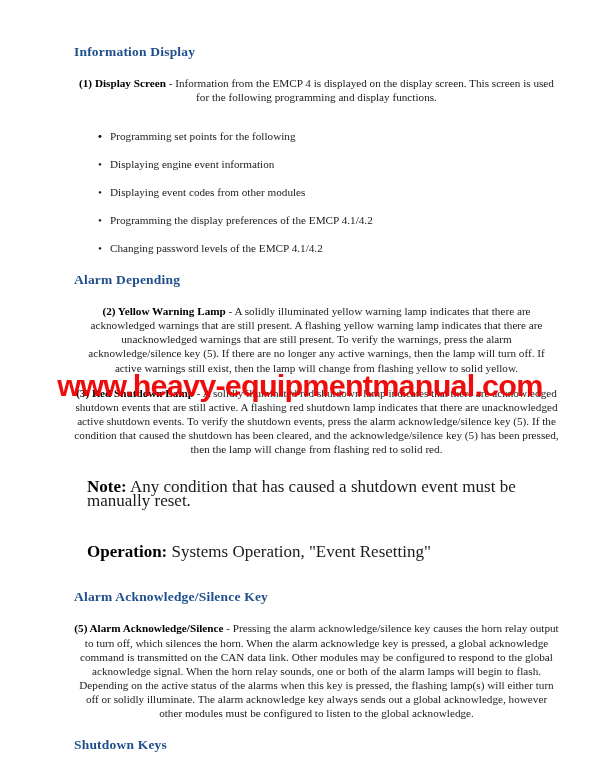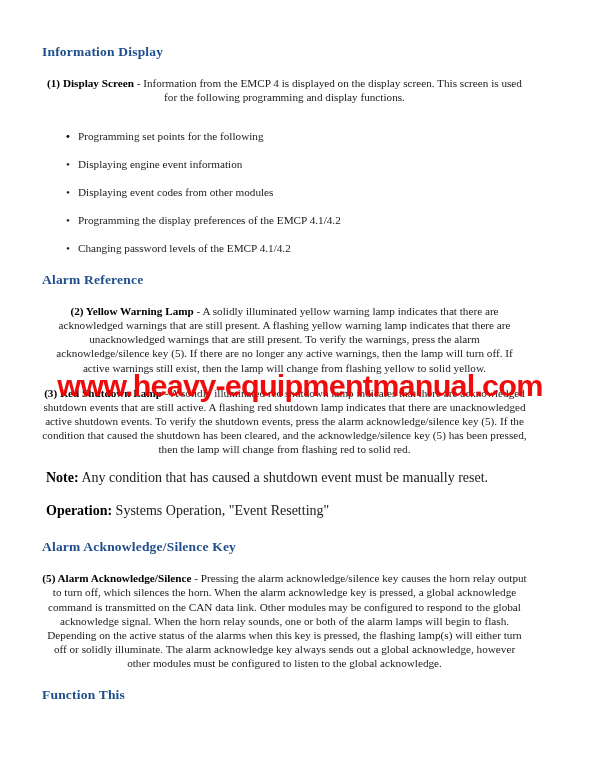"Information Display" .page { padding: 44px 58px 0 42px -> 44px 58px 0 74px }
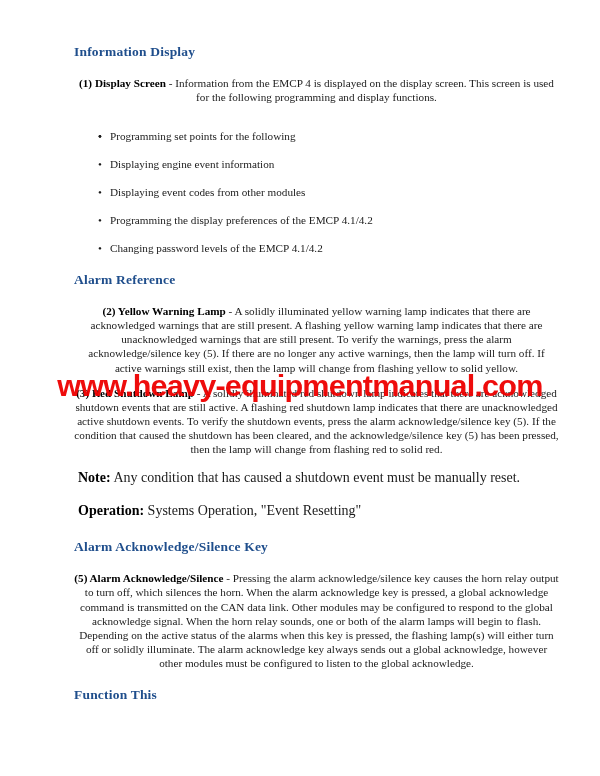"Alarm Reference" h2.section-heading { text: Reference -> Depending }
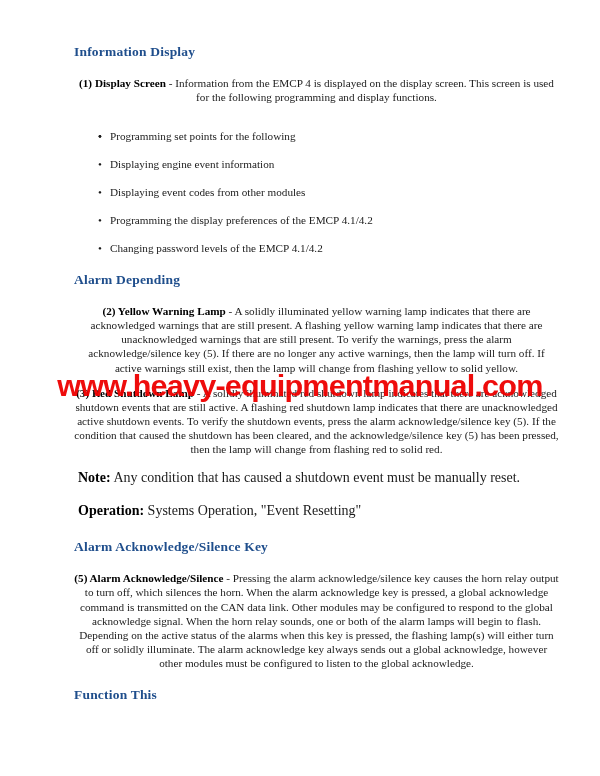"Note: Any condition that has" .note-line, .ref-line { font-size: 14px -> 17px; margin: 4px -> 13px }
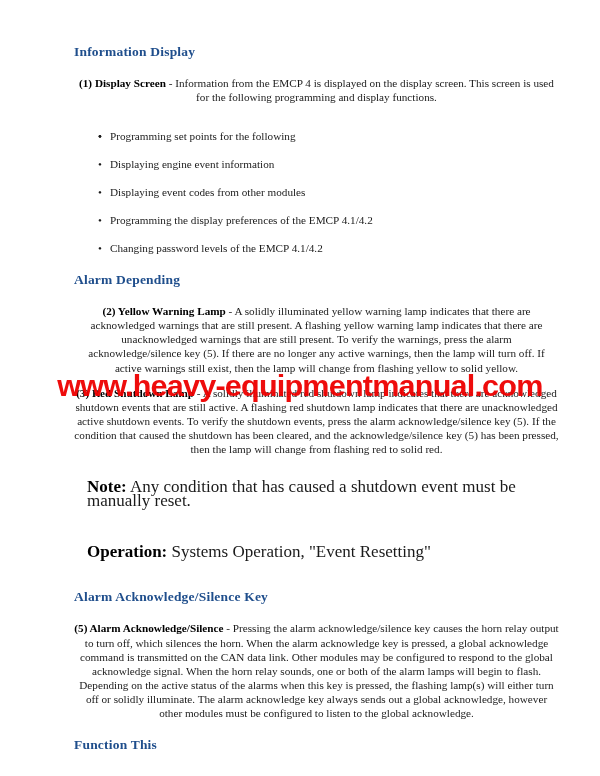"Function This" h2.section-heading { text: Function This -> Shutdown Keys }
